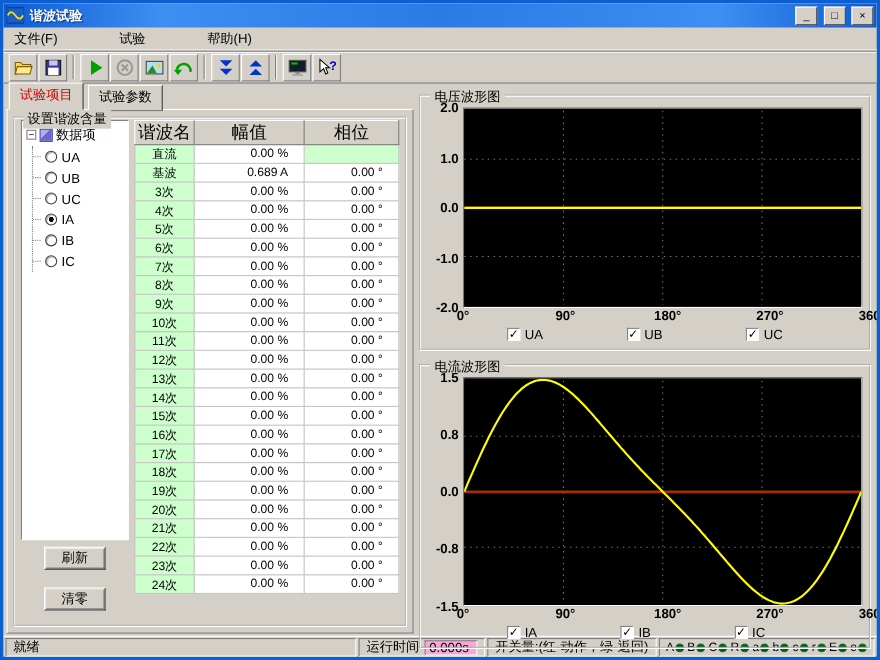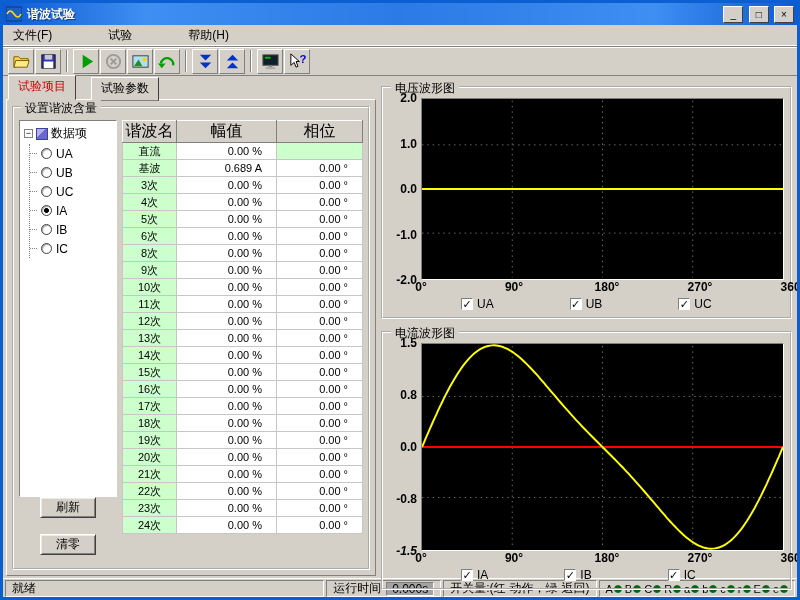"试验项目" .tab { margin-right: 15px -> 4px }
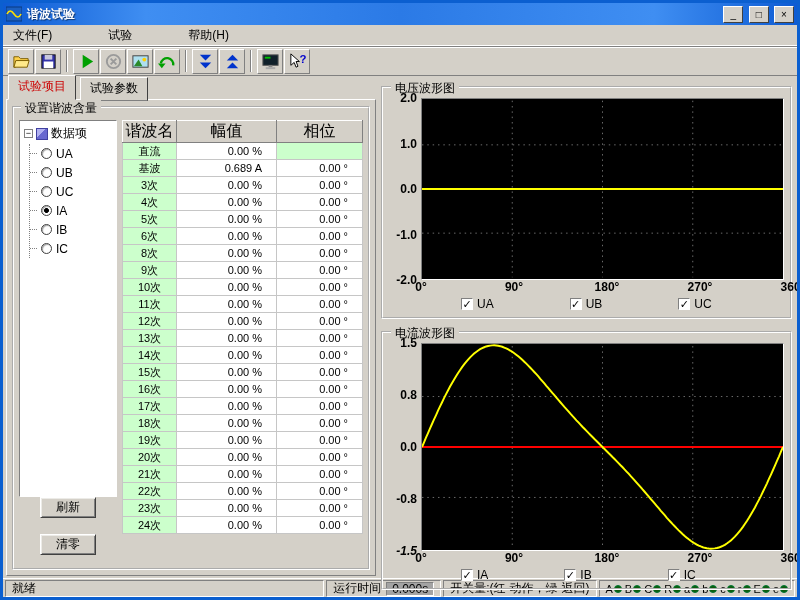"设置谐波含量" .groupbox { padding: 12px 5px 5px -> 1px 5px 5px }
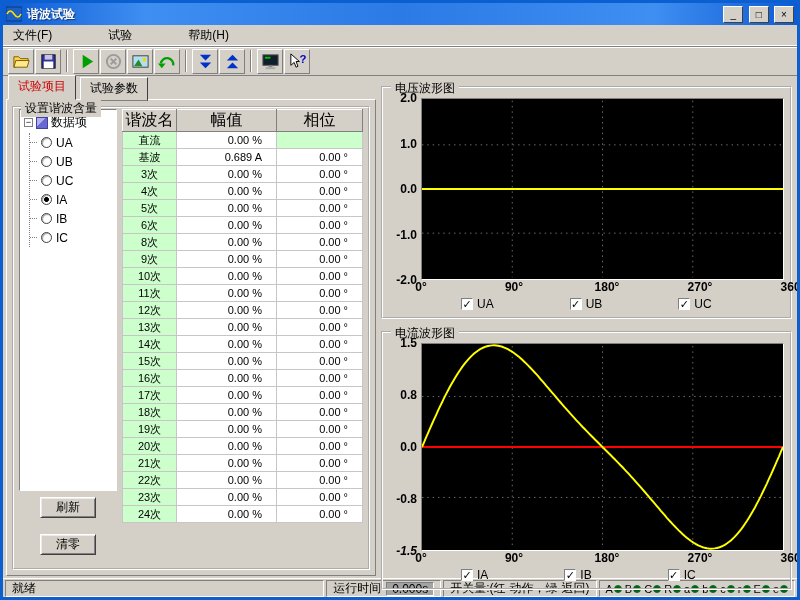"7次" tr { html: none -> <tr> <td>7次</td> <td>0.00 %</td> <td>0.00 °</td> </tr> }
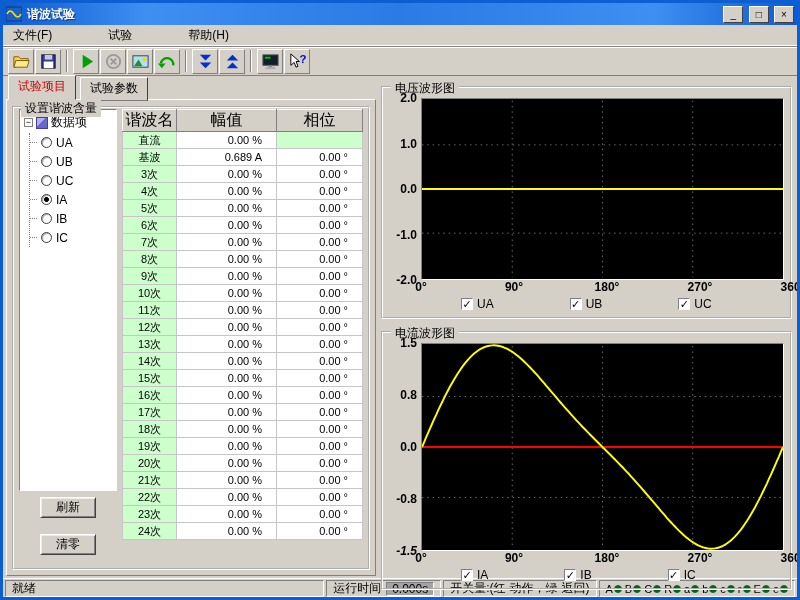"-1.5" span { font-style: italic -> none }
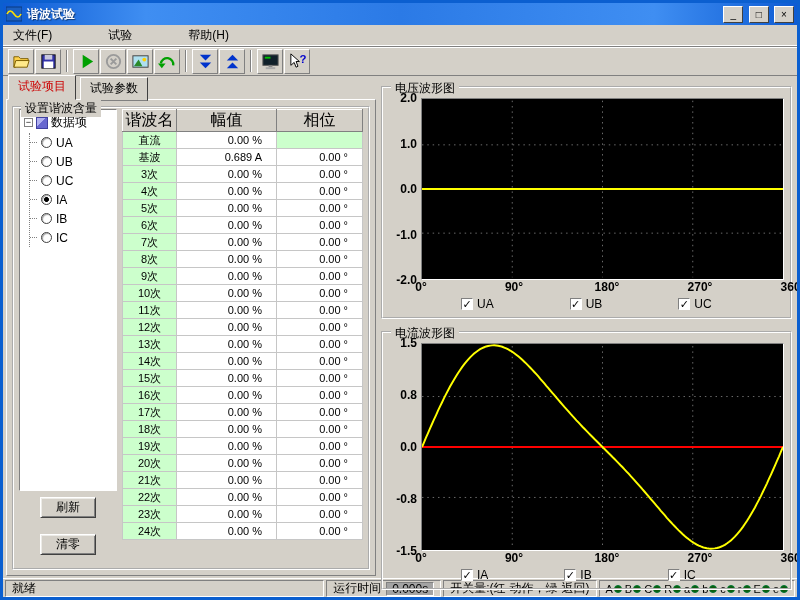"就绪" .sb-sec { text-align: center -> none }
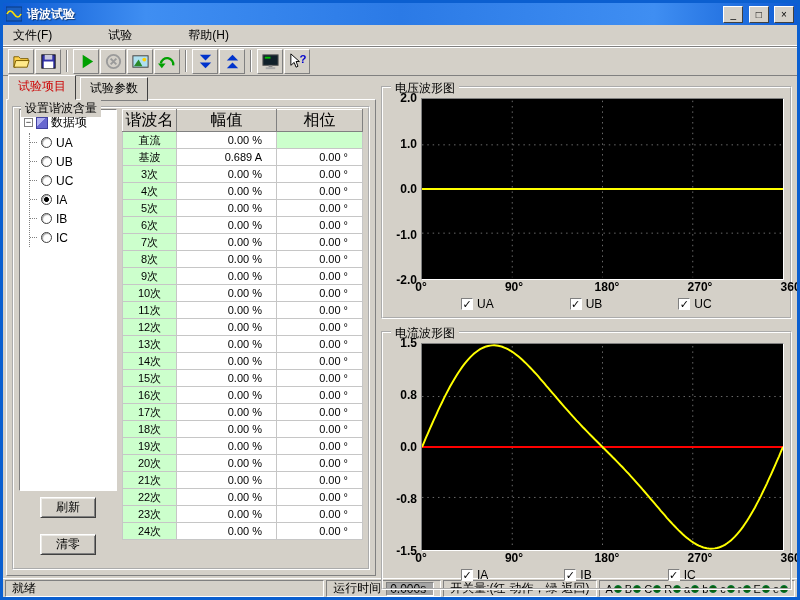"0.000s" .sb-val { background: #a3a3a3 -> #f9a8d4 }
